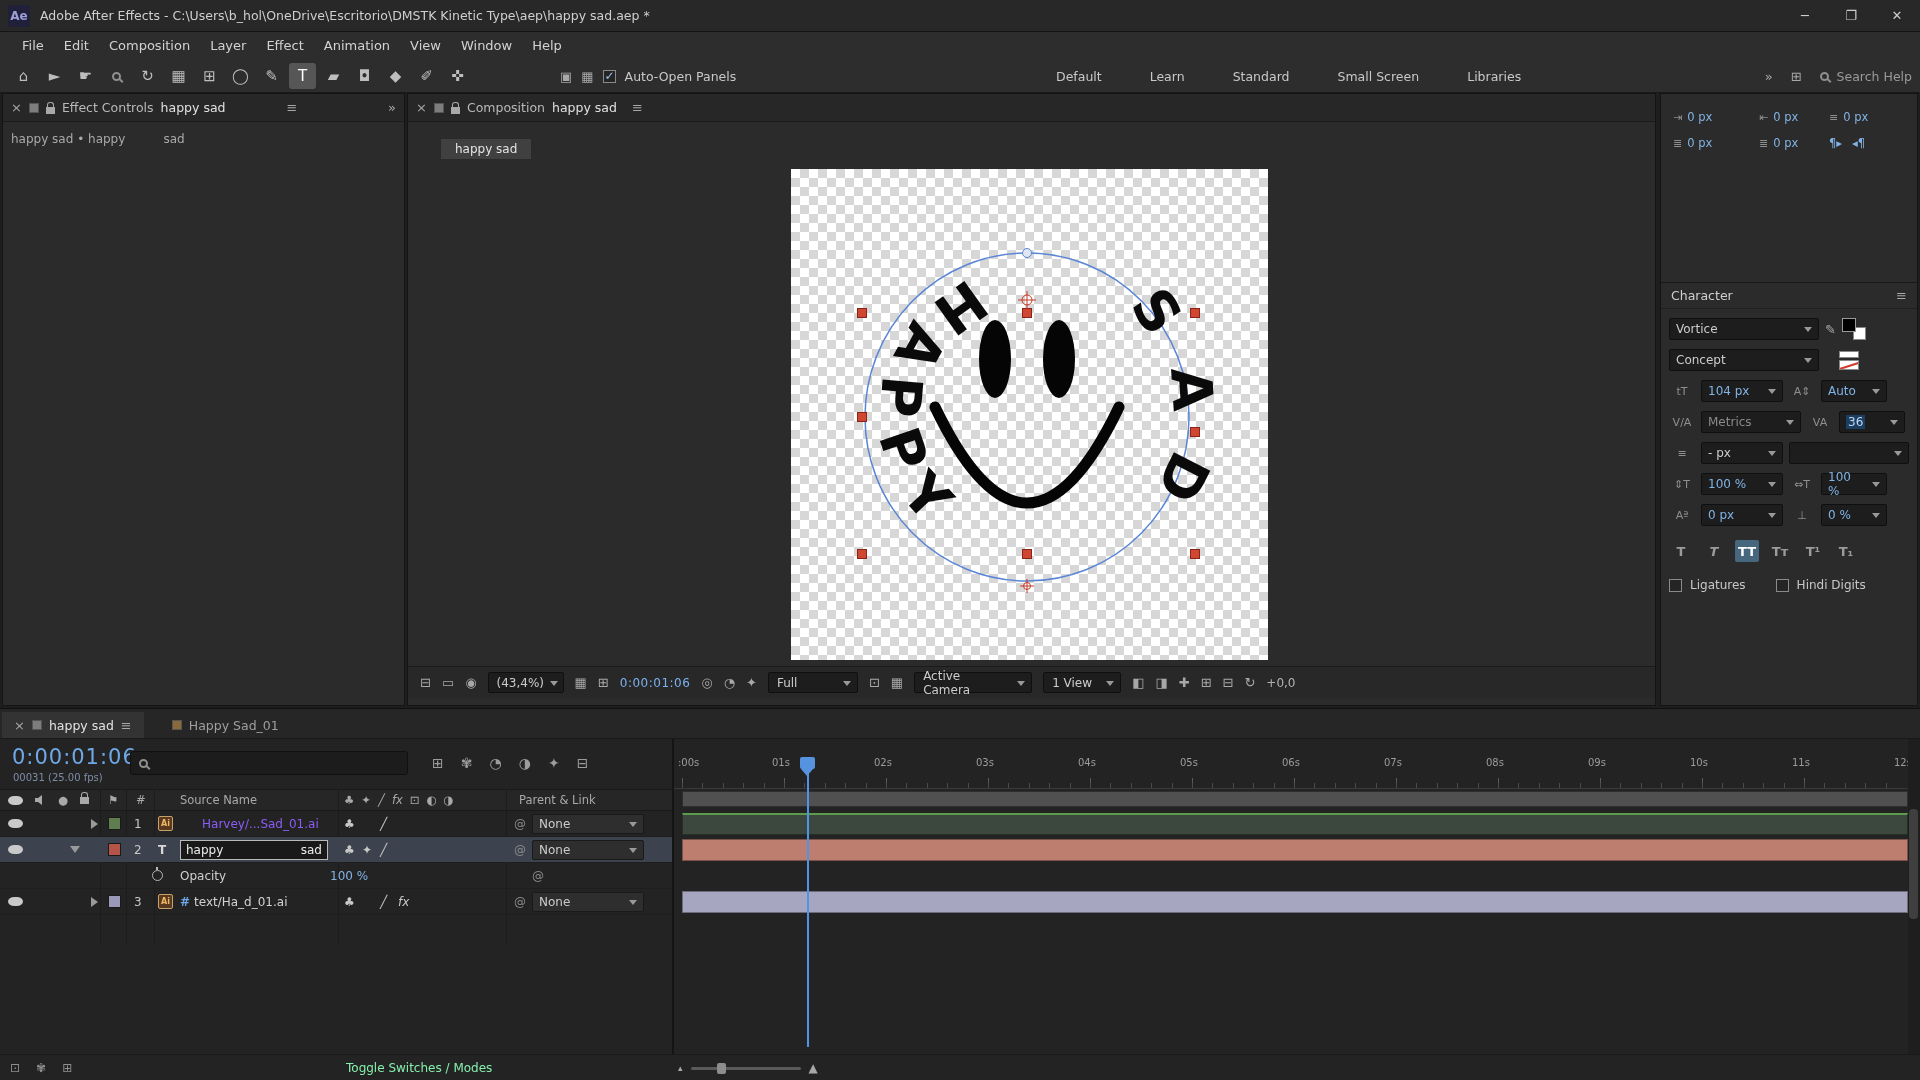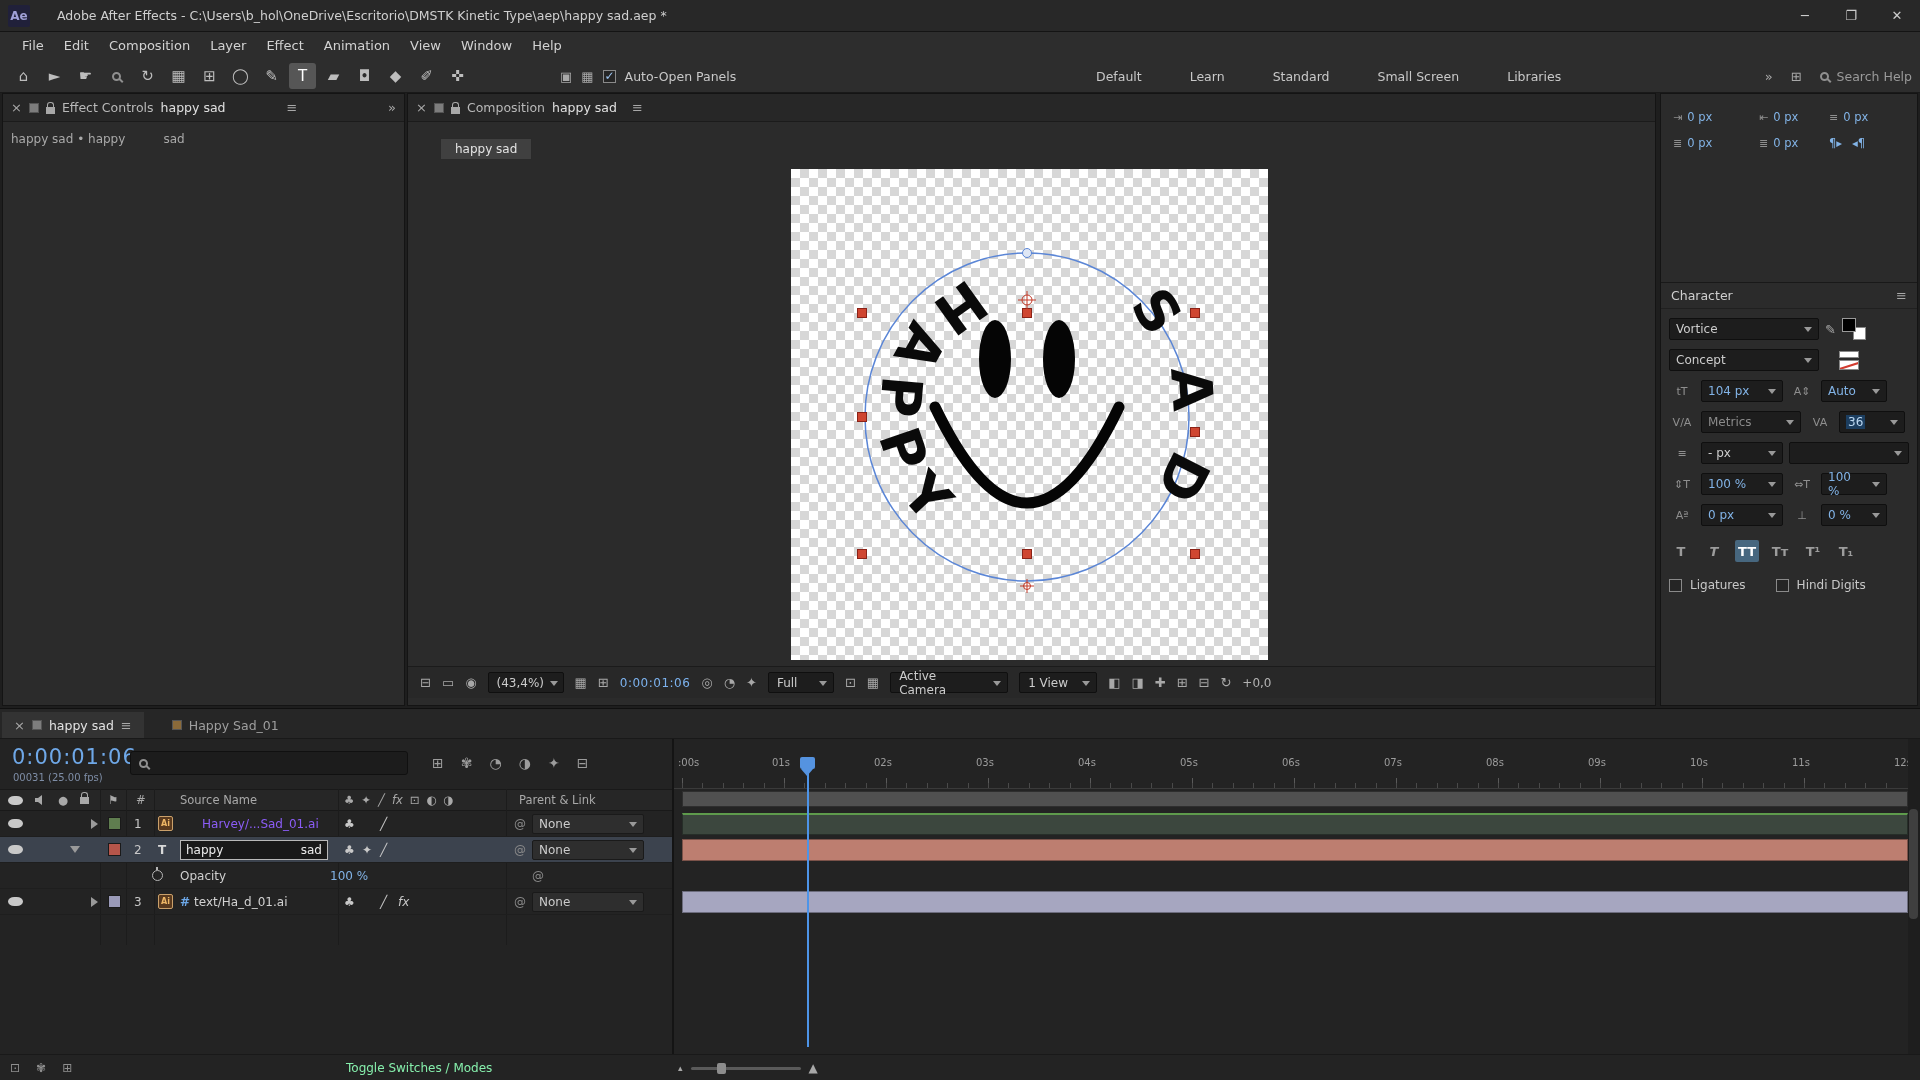"Adobe After Effects -" #titlebar .title { margin-left: 17px -> none }
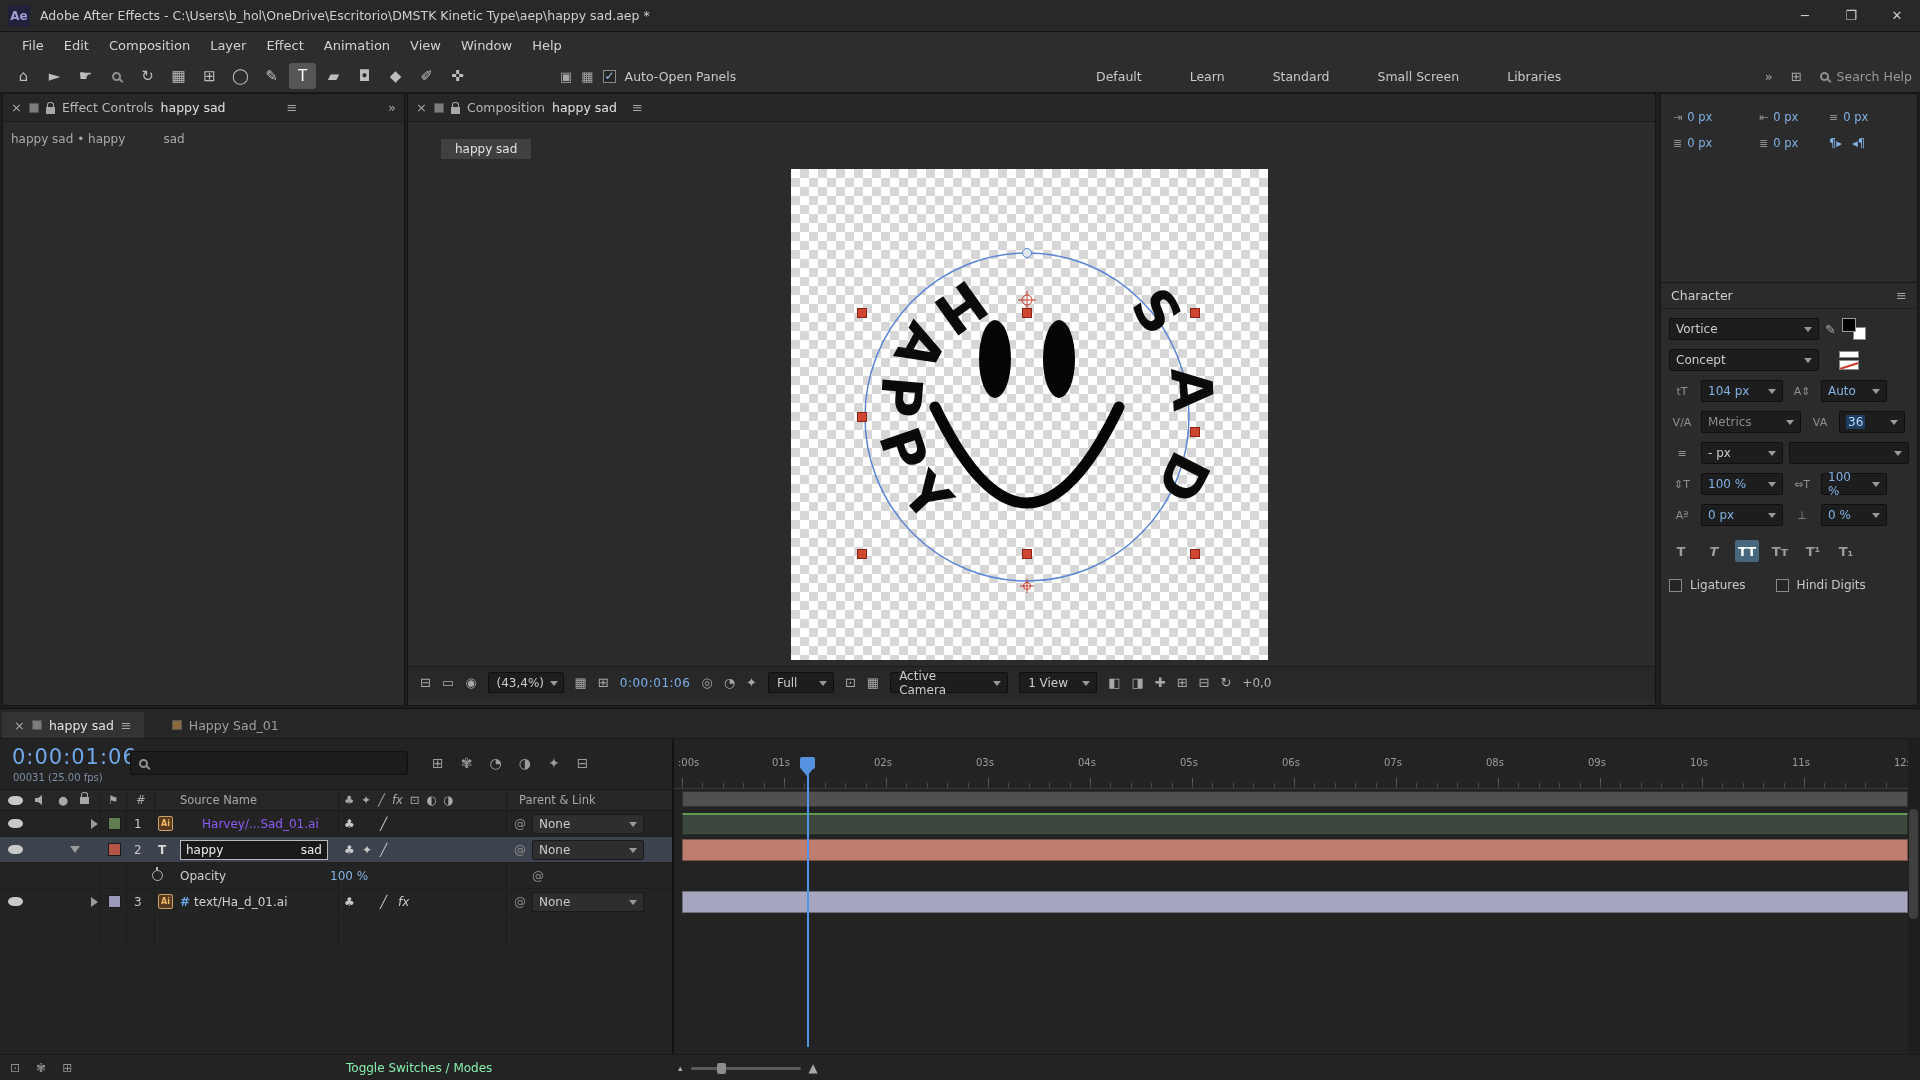"Default" .ws-area { left: 1072px -> 1032px }
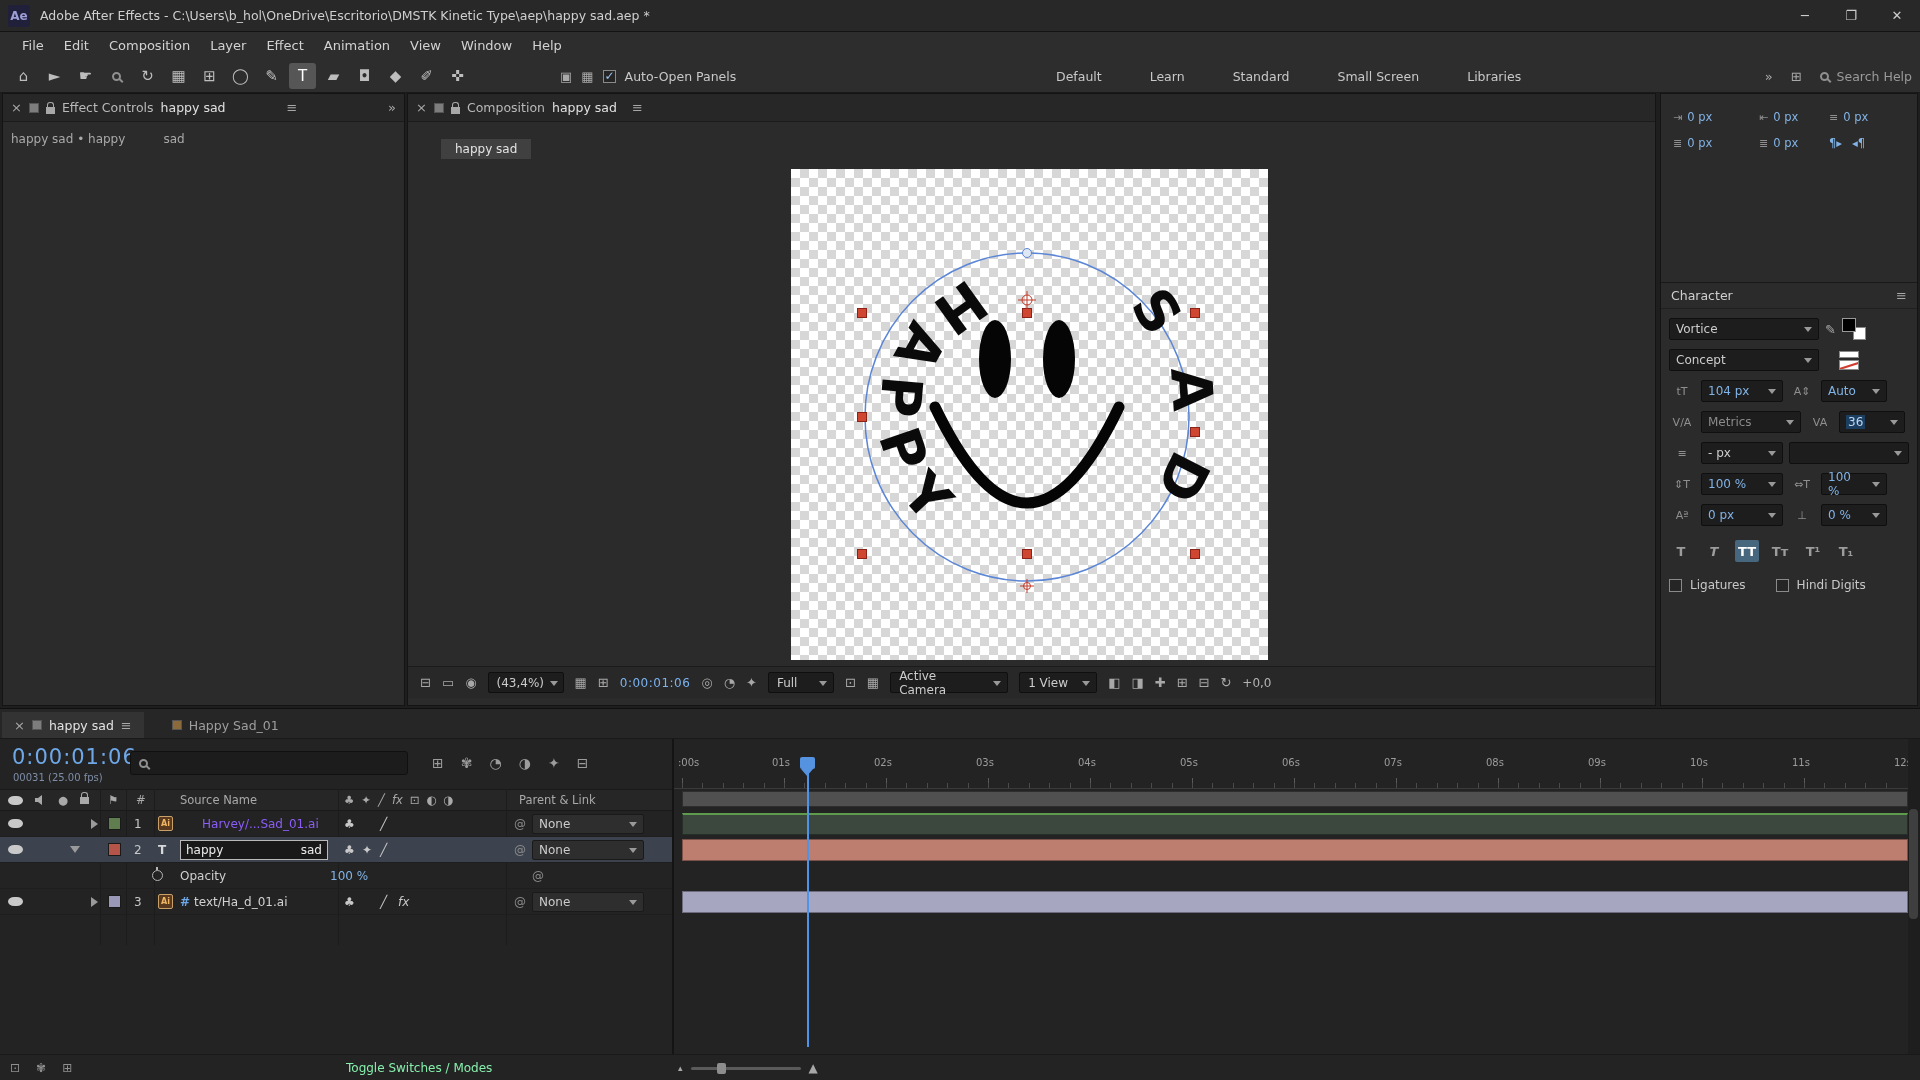"Full" span.dd { width: 66px -> 90px }
